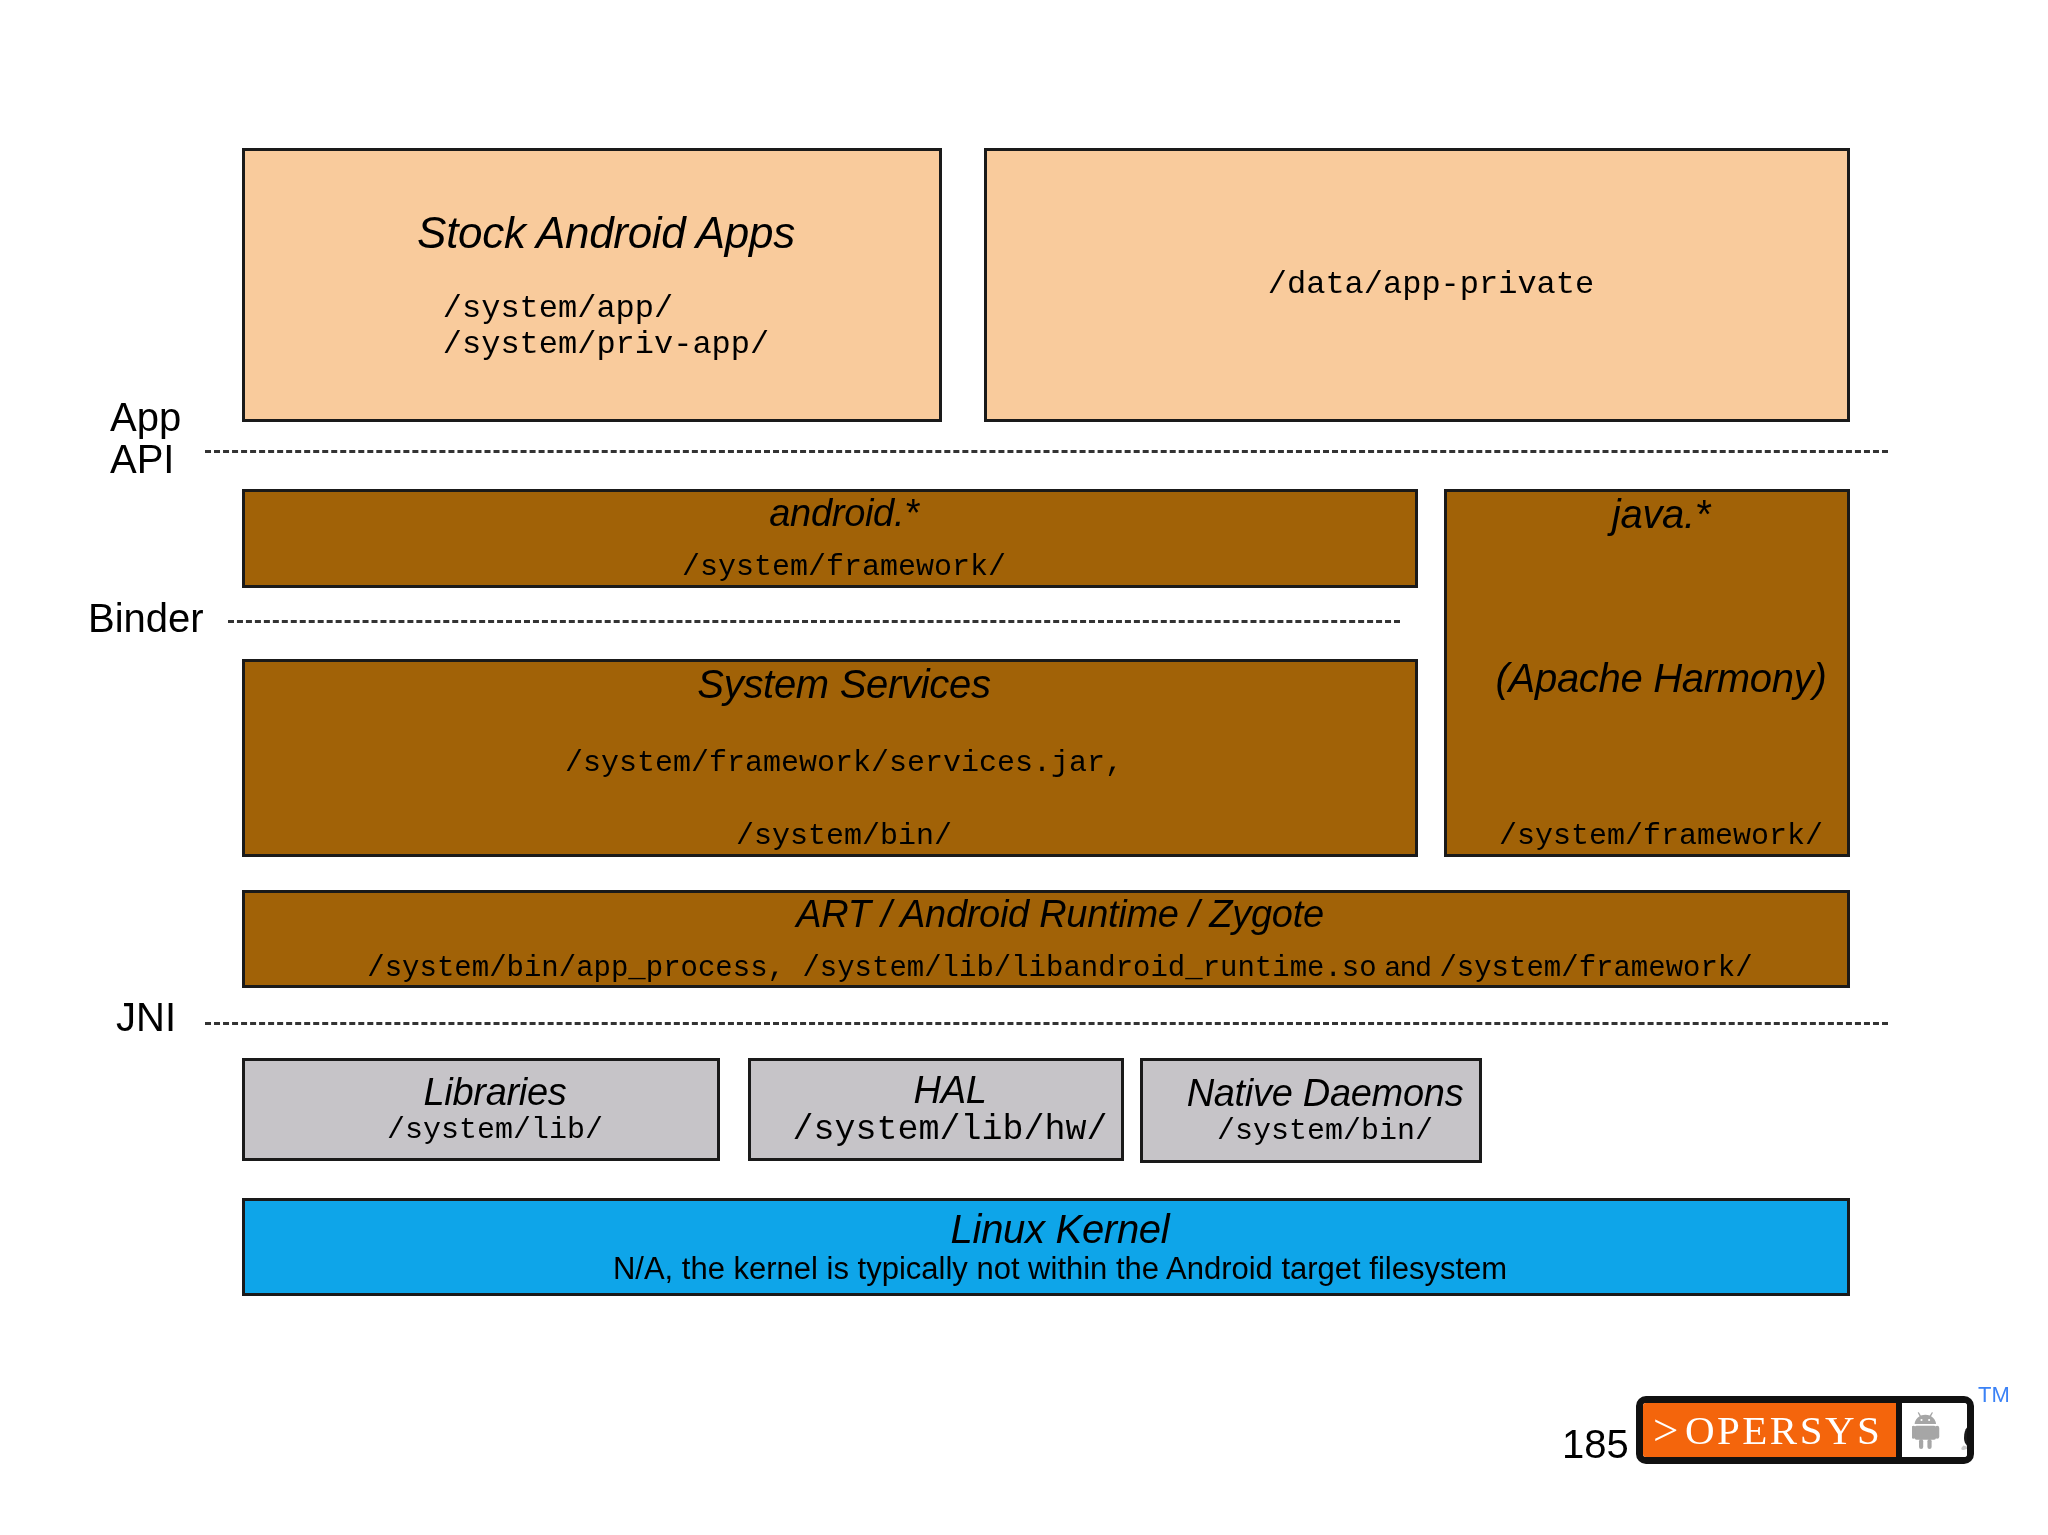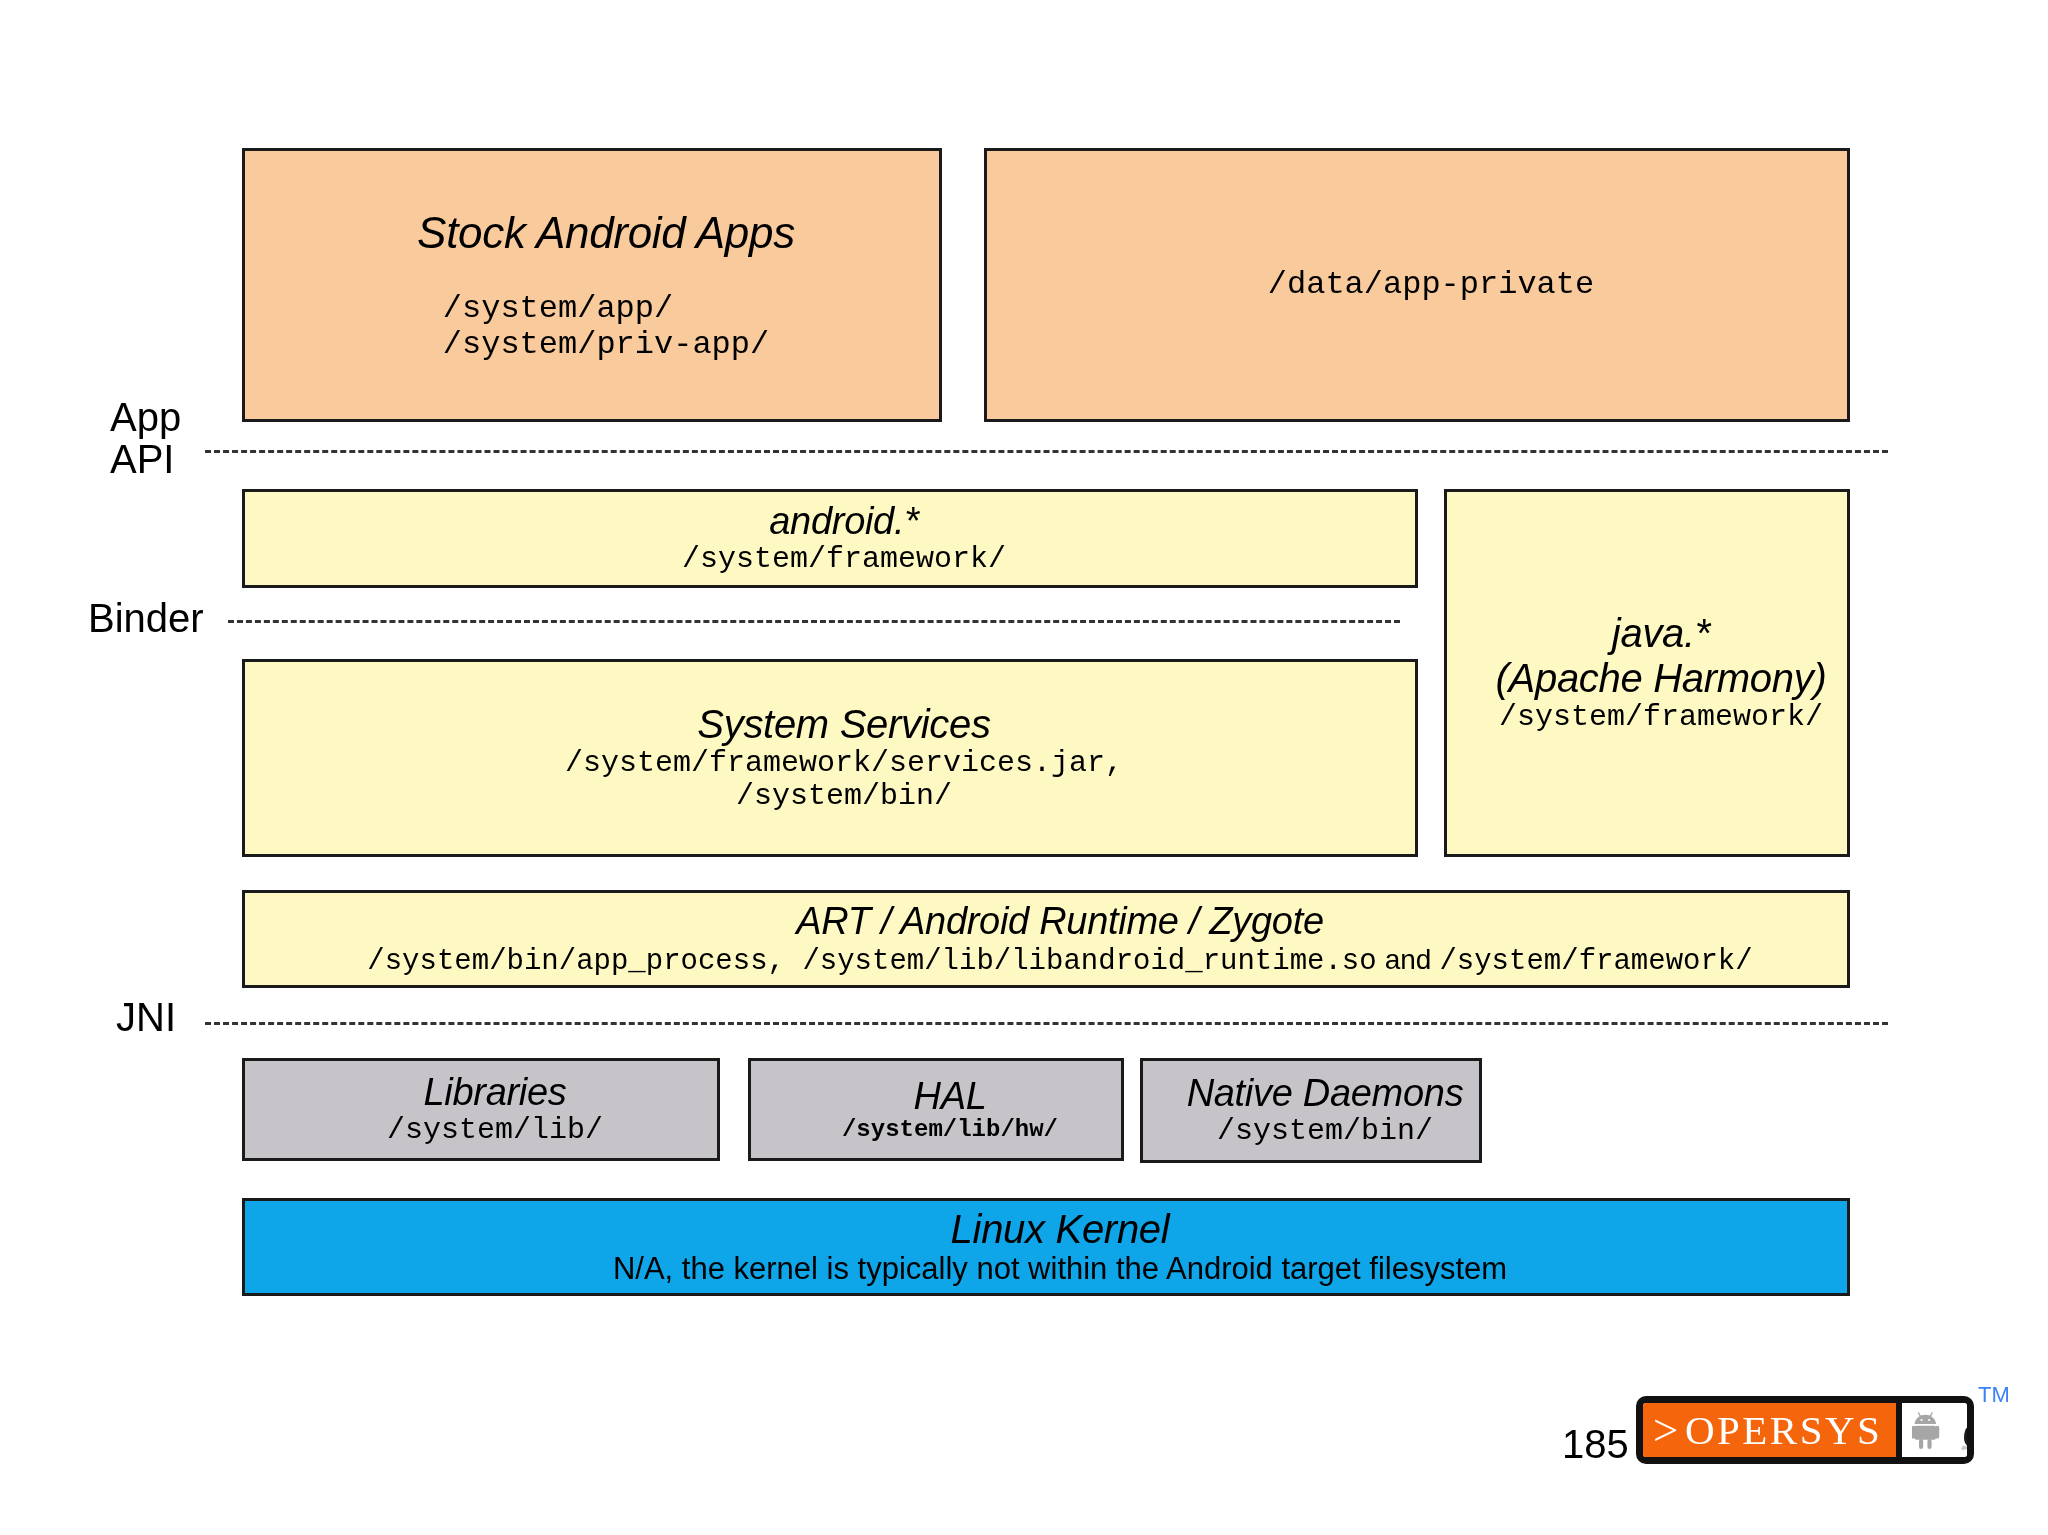"android.*" .box.yellow { background: #fef9c3 -> #a16207; justify-content: none -> space-between }
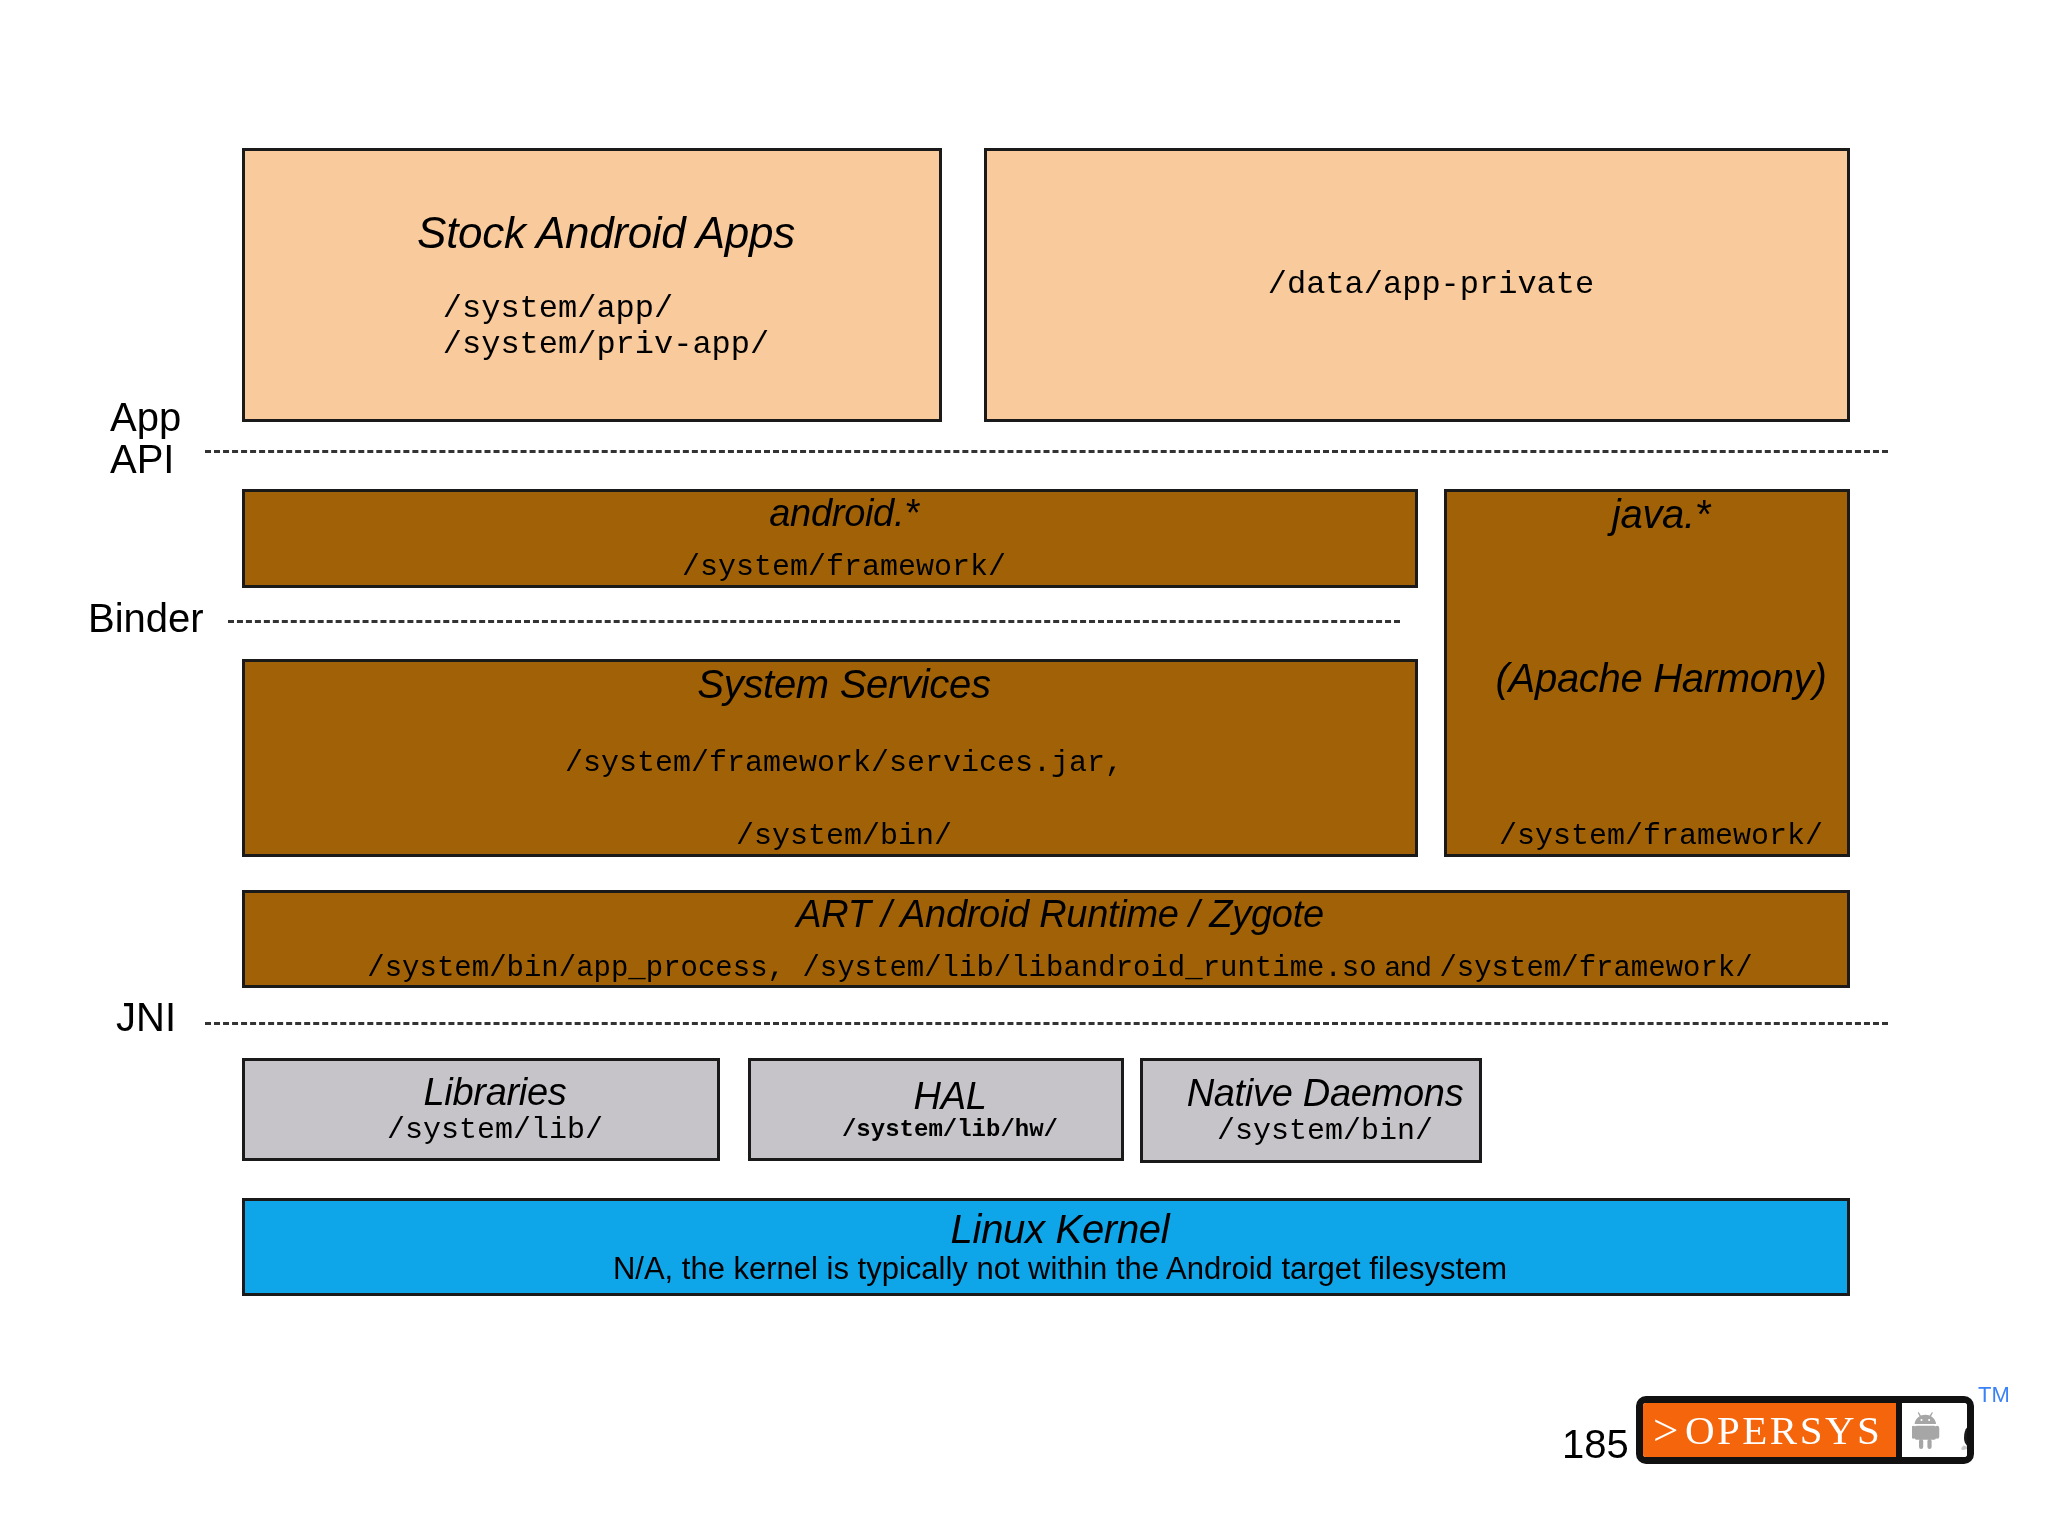"/system/lib/hw/" div.mono { font-size: 24px -> 35px; font-weight: bold -> none }
